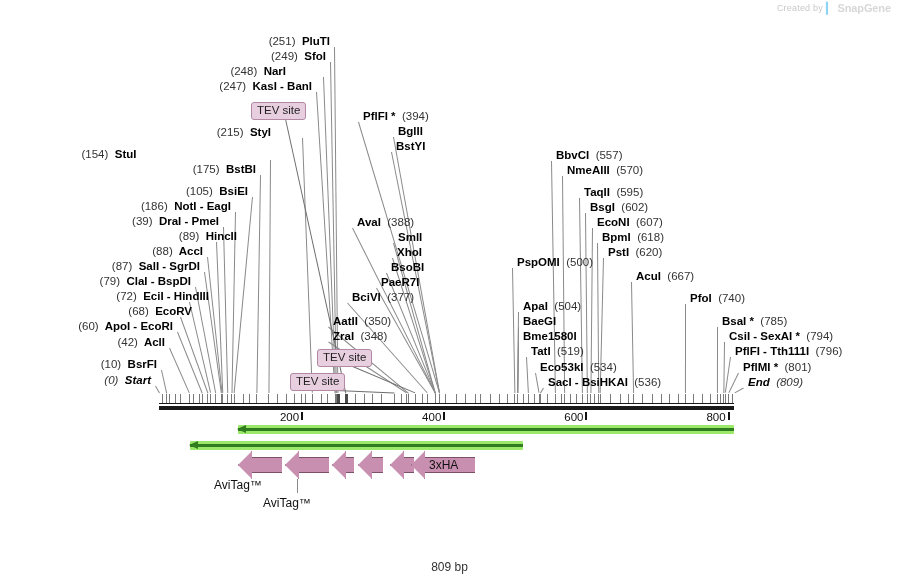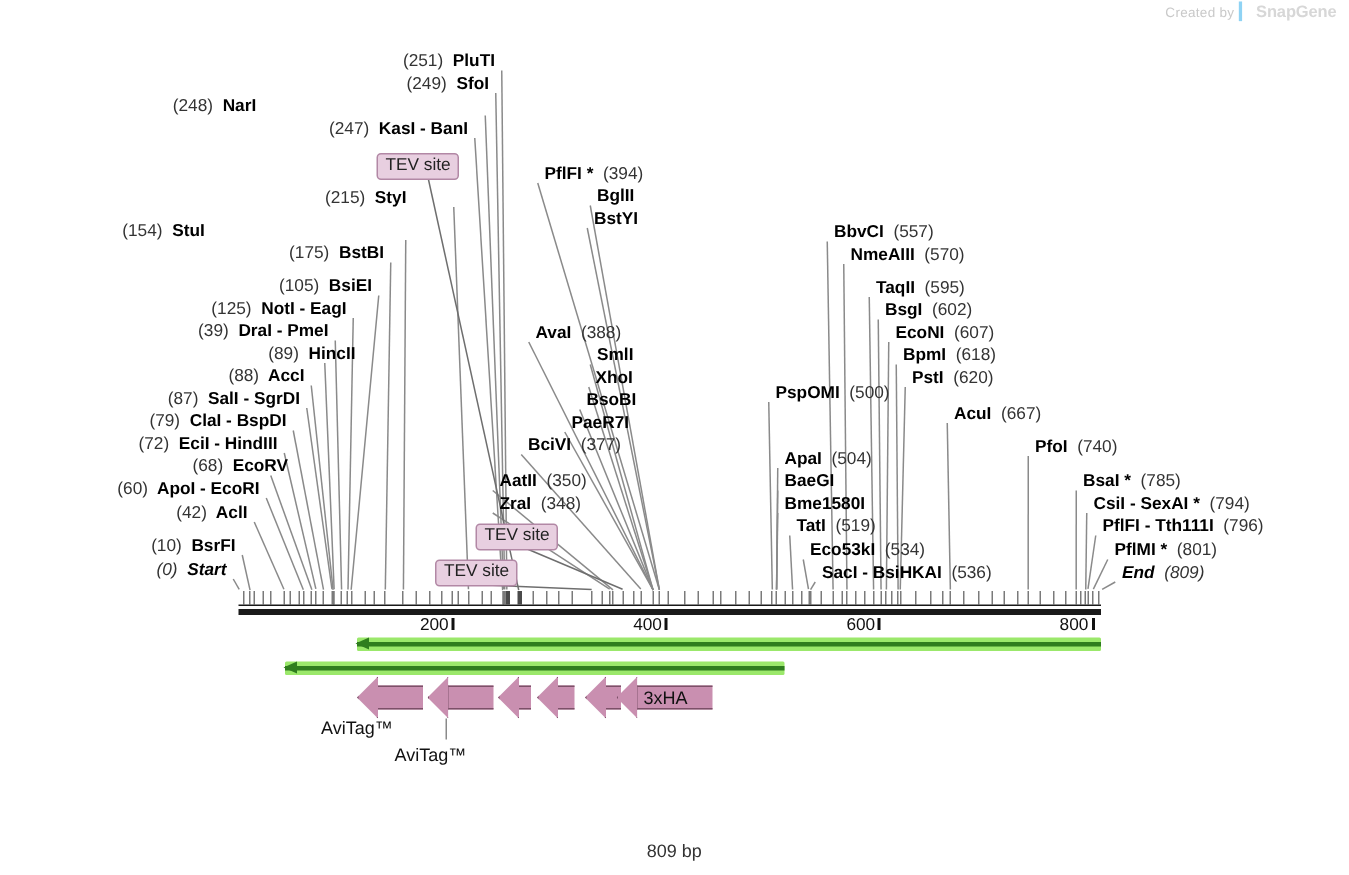"(248) NarI" div.enz { text-align: center -> right }
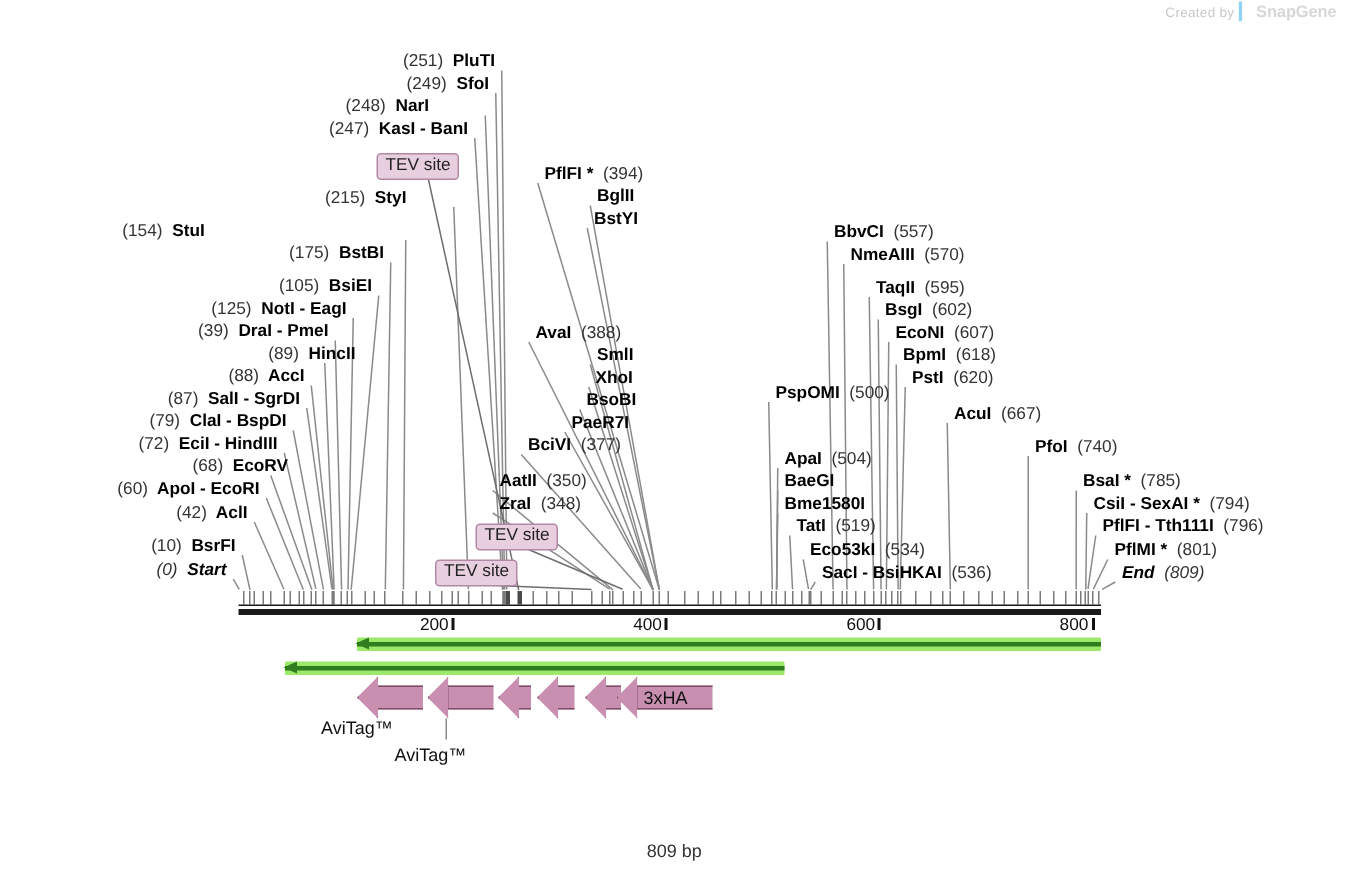"(125)" span.pos { text: 125 -> 186 }
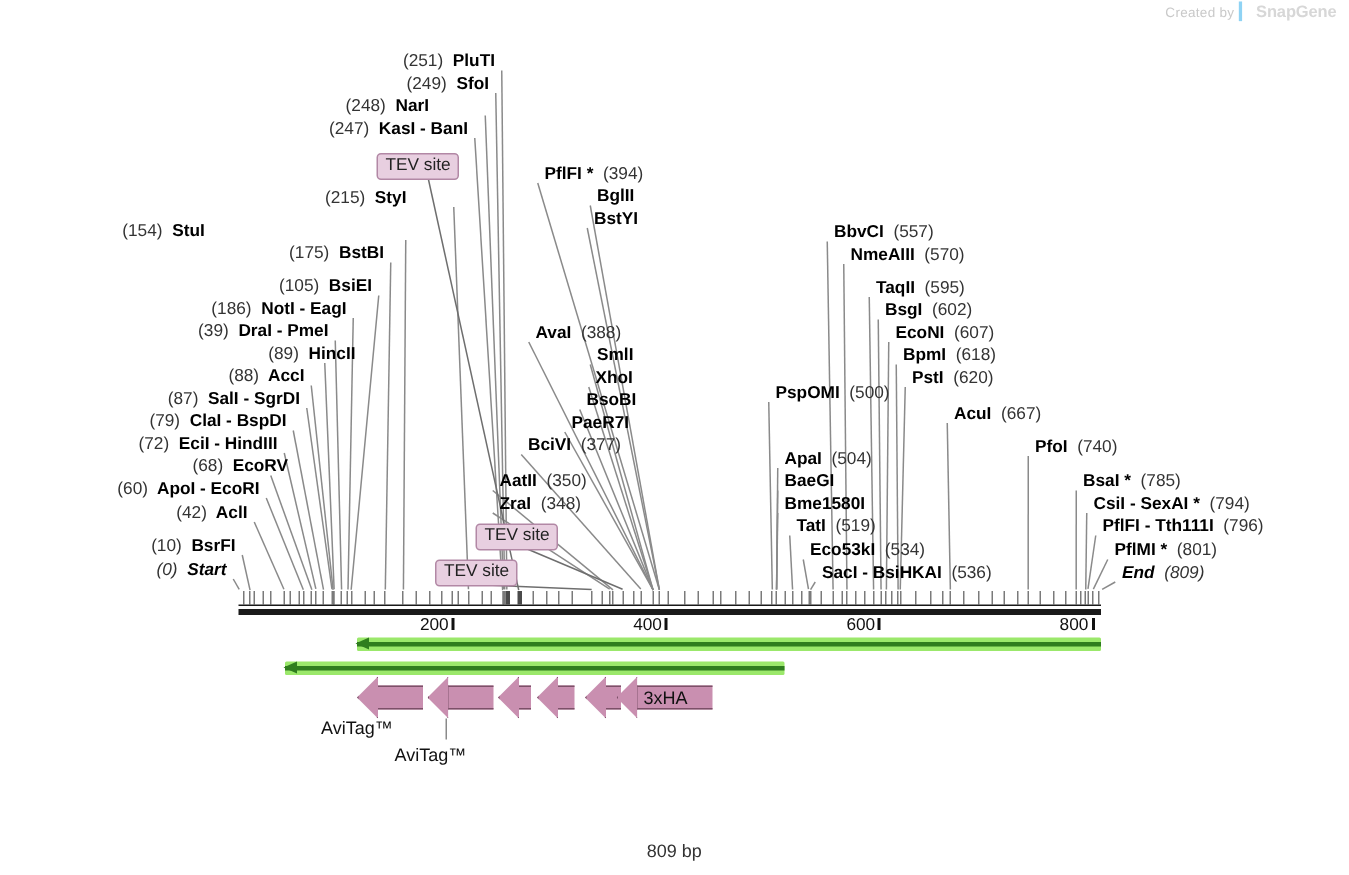"(72) EciI - HindIII" div.enz { padding-left: none -> 24px }
